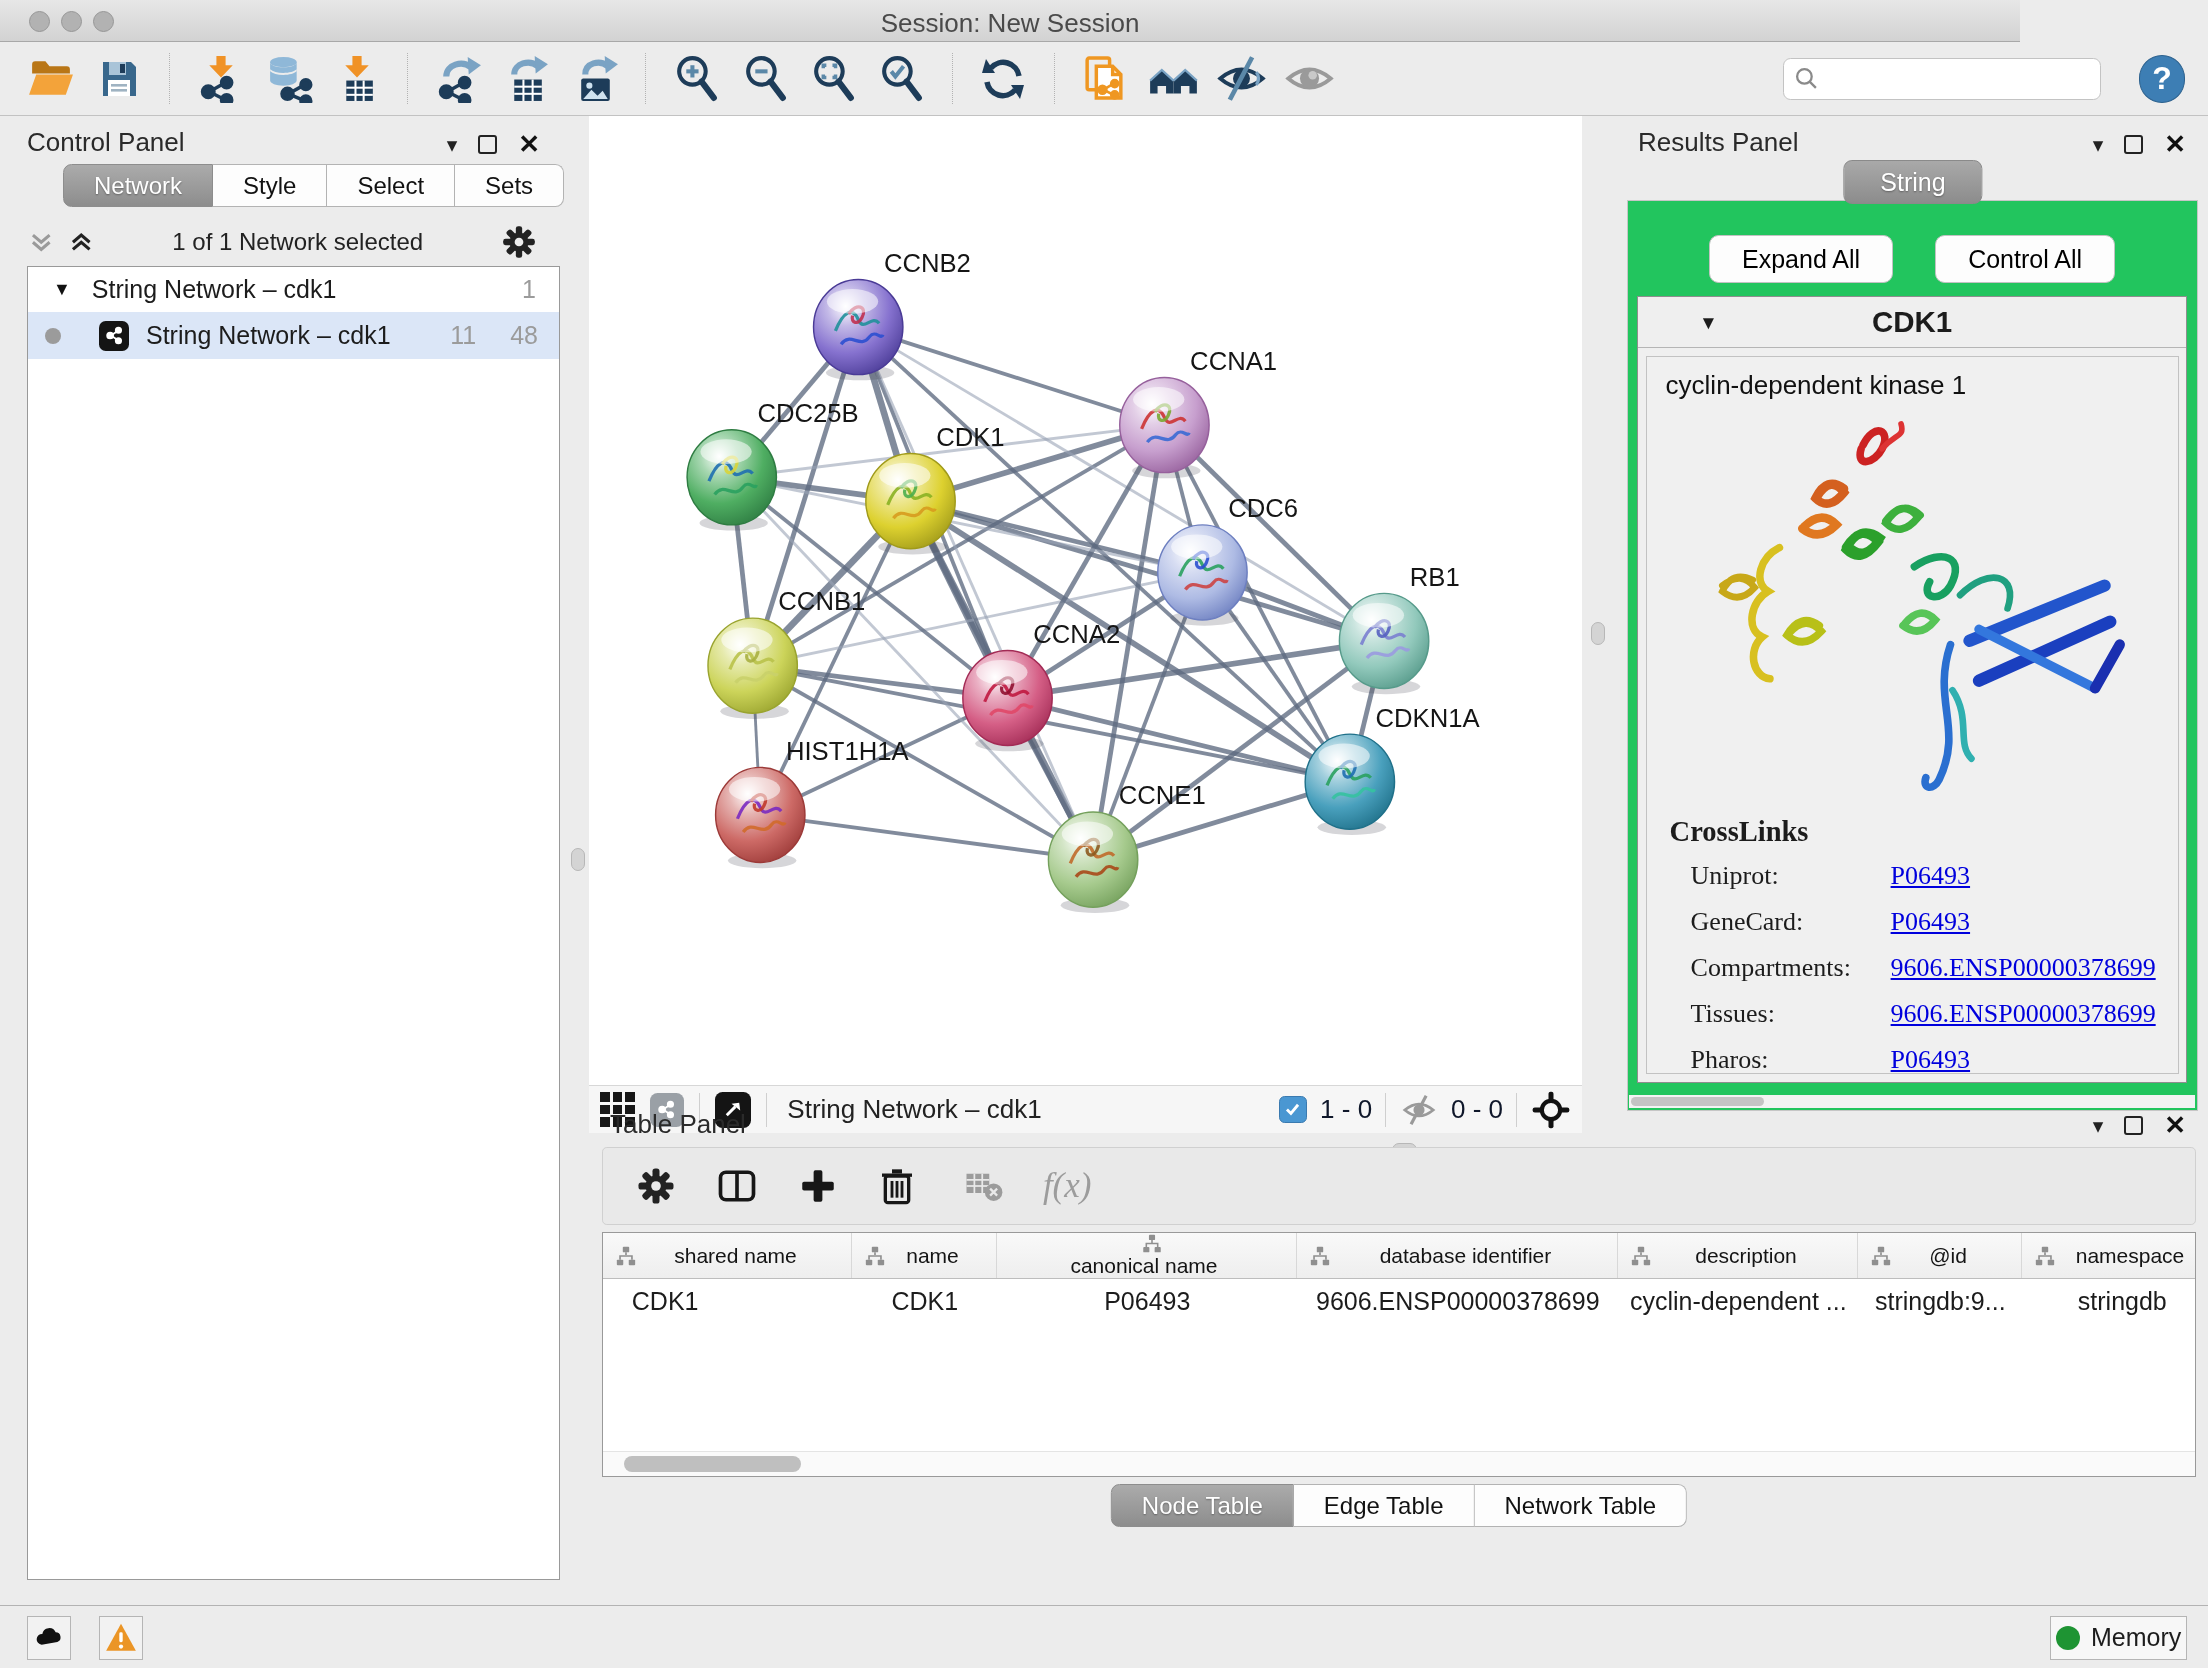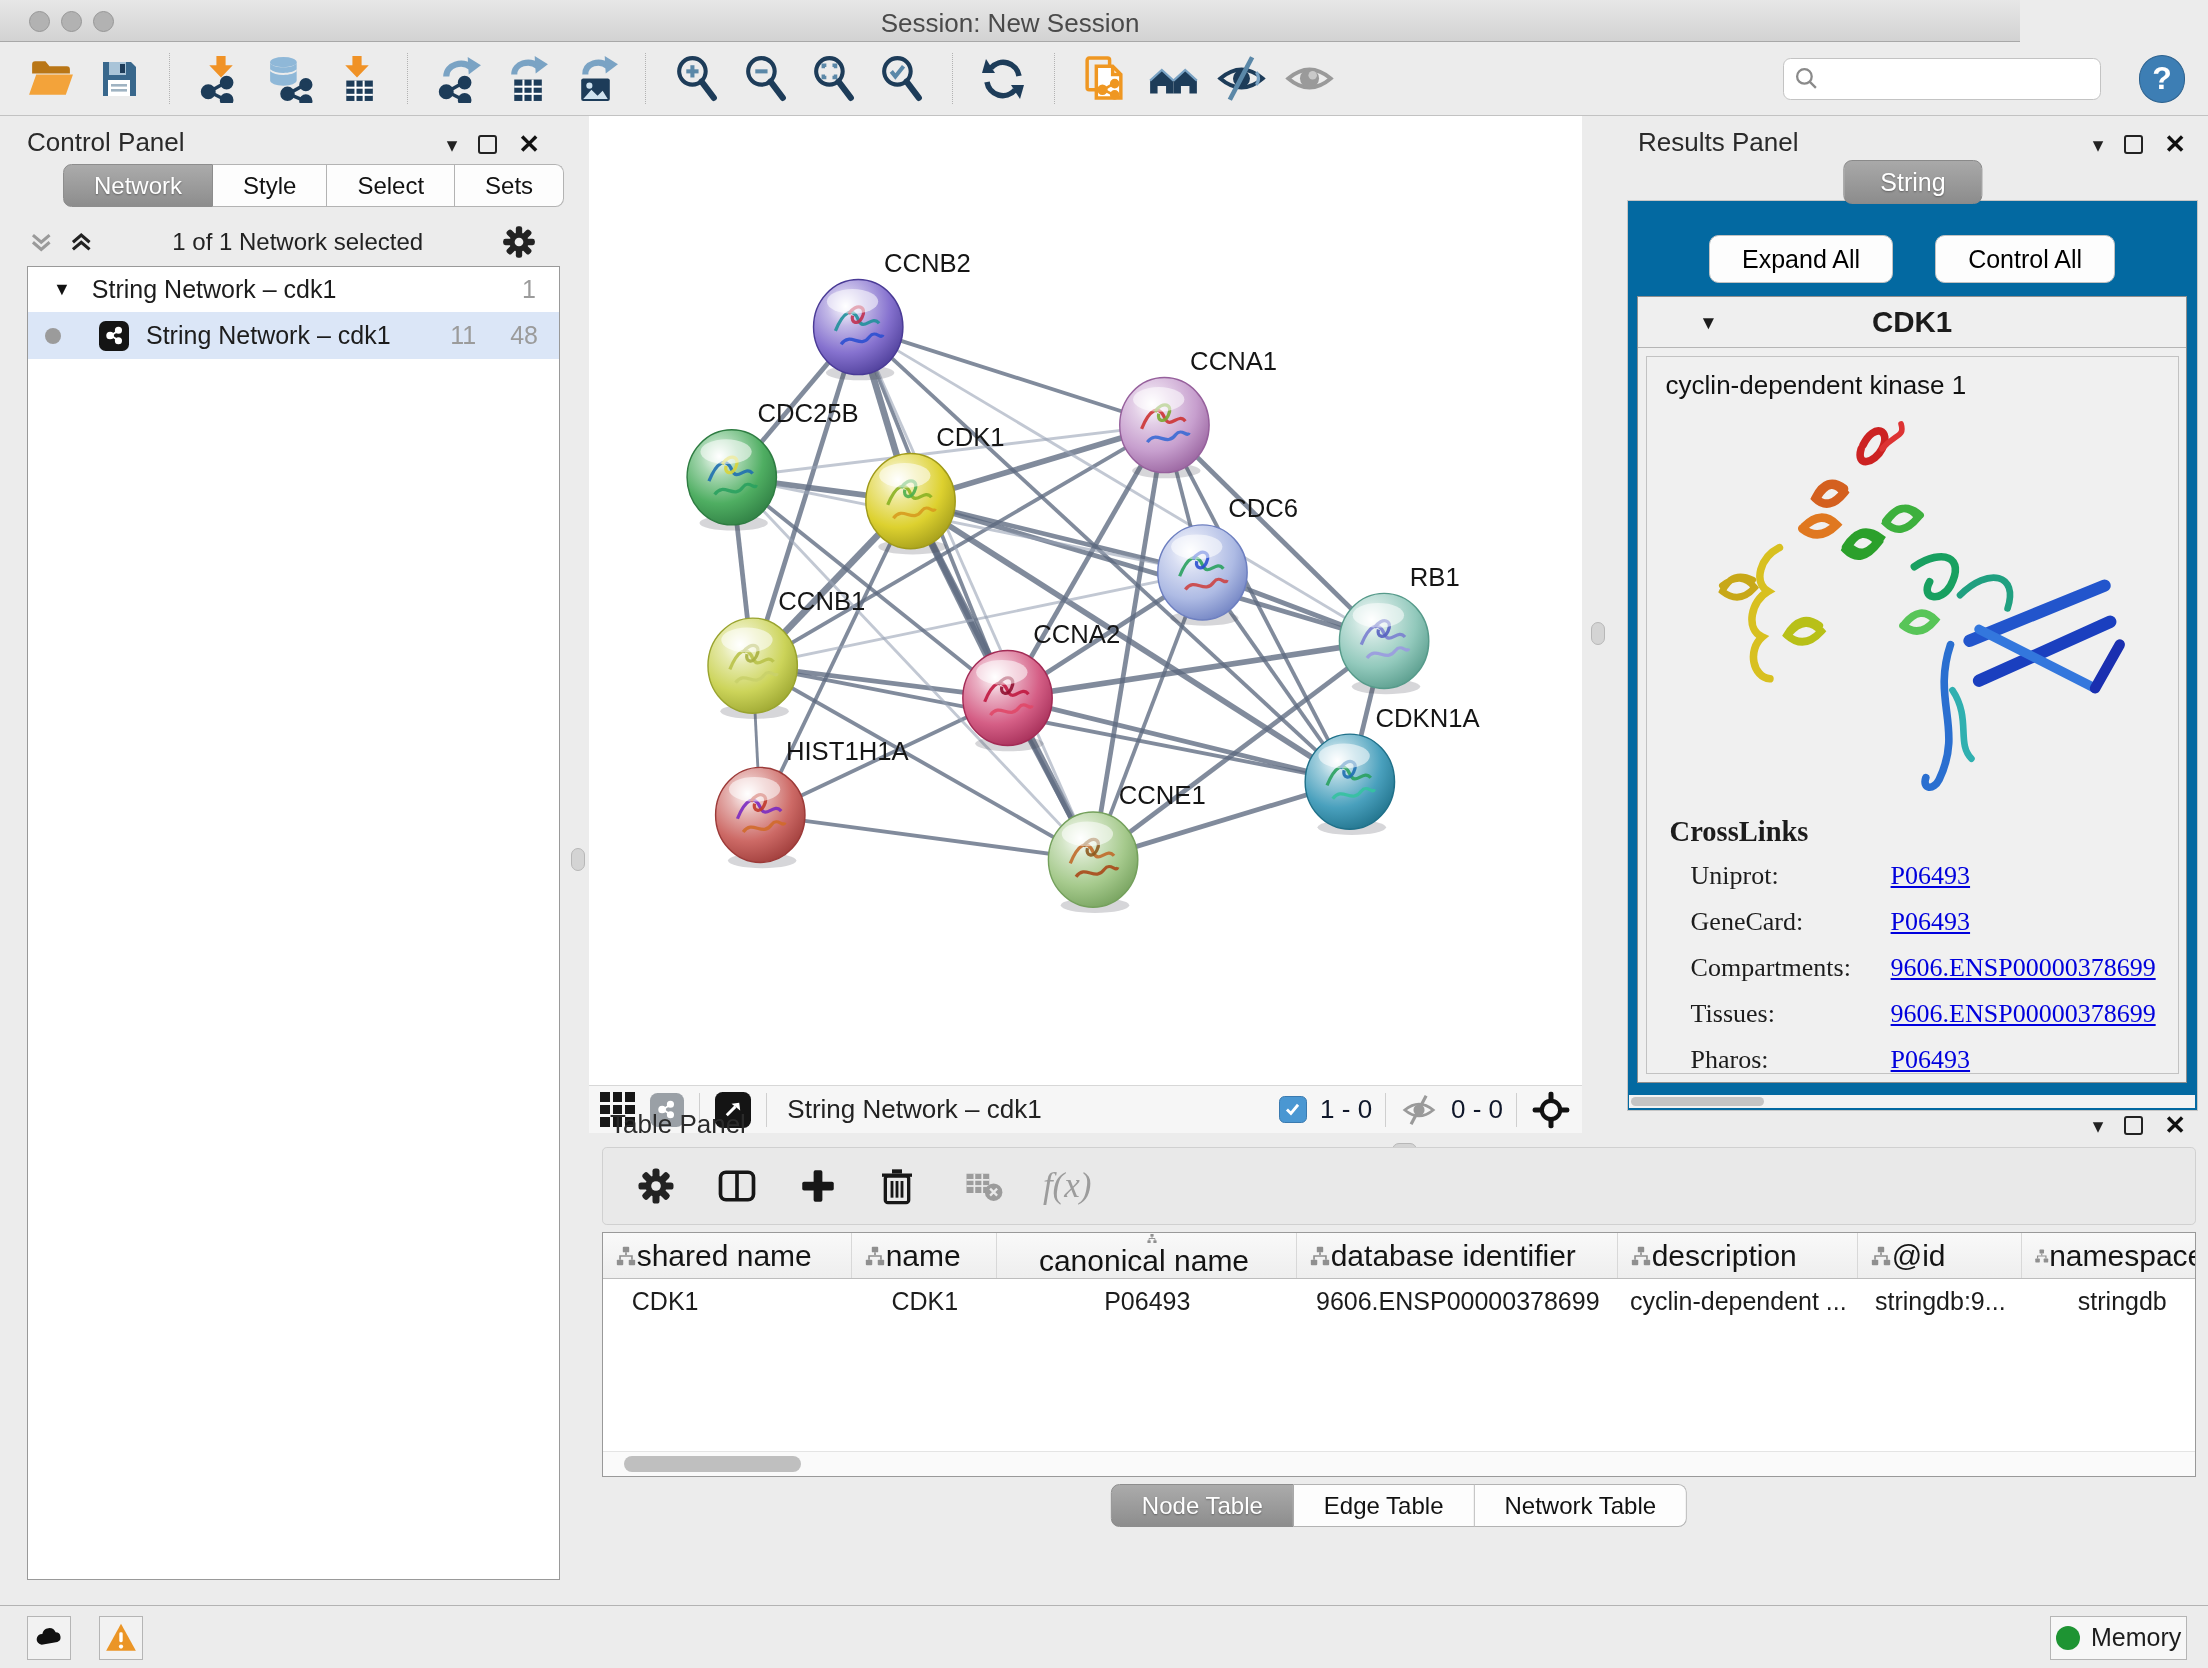"Expand All" .rp-box { background: #0369a1 -> #22c55e }
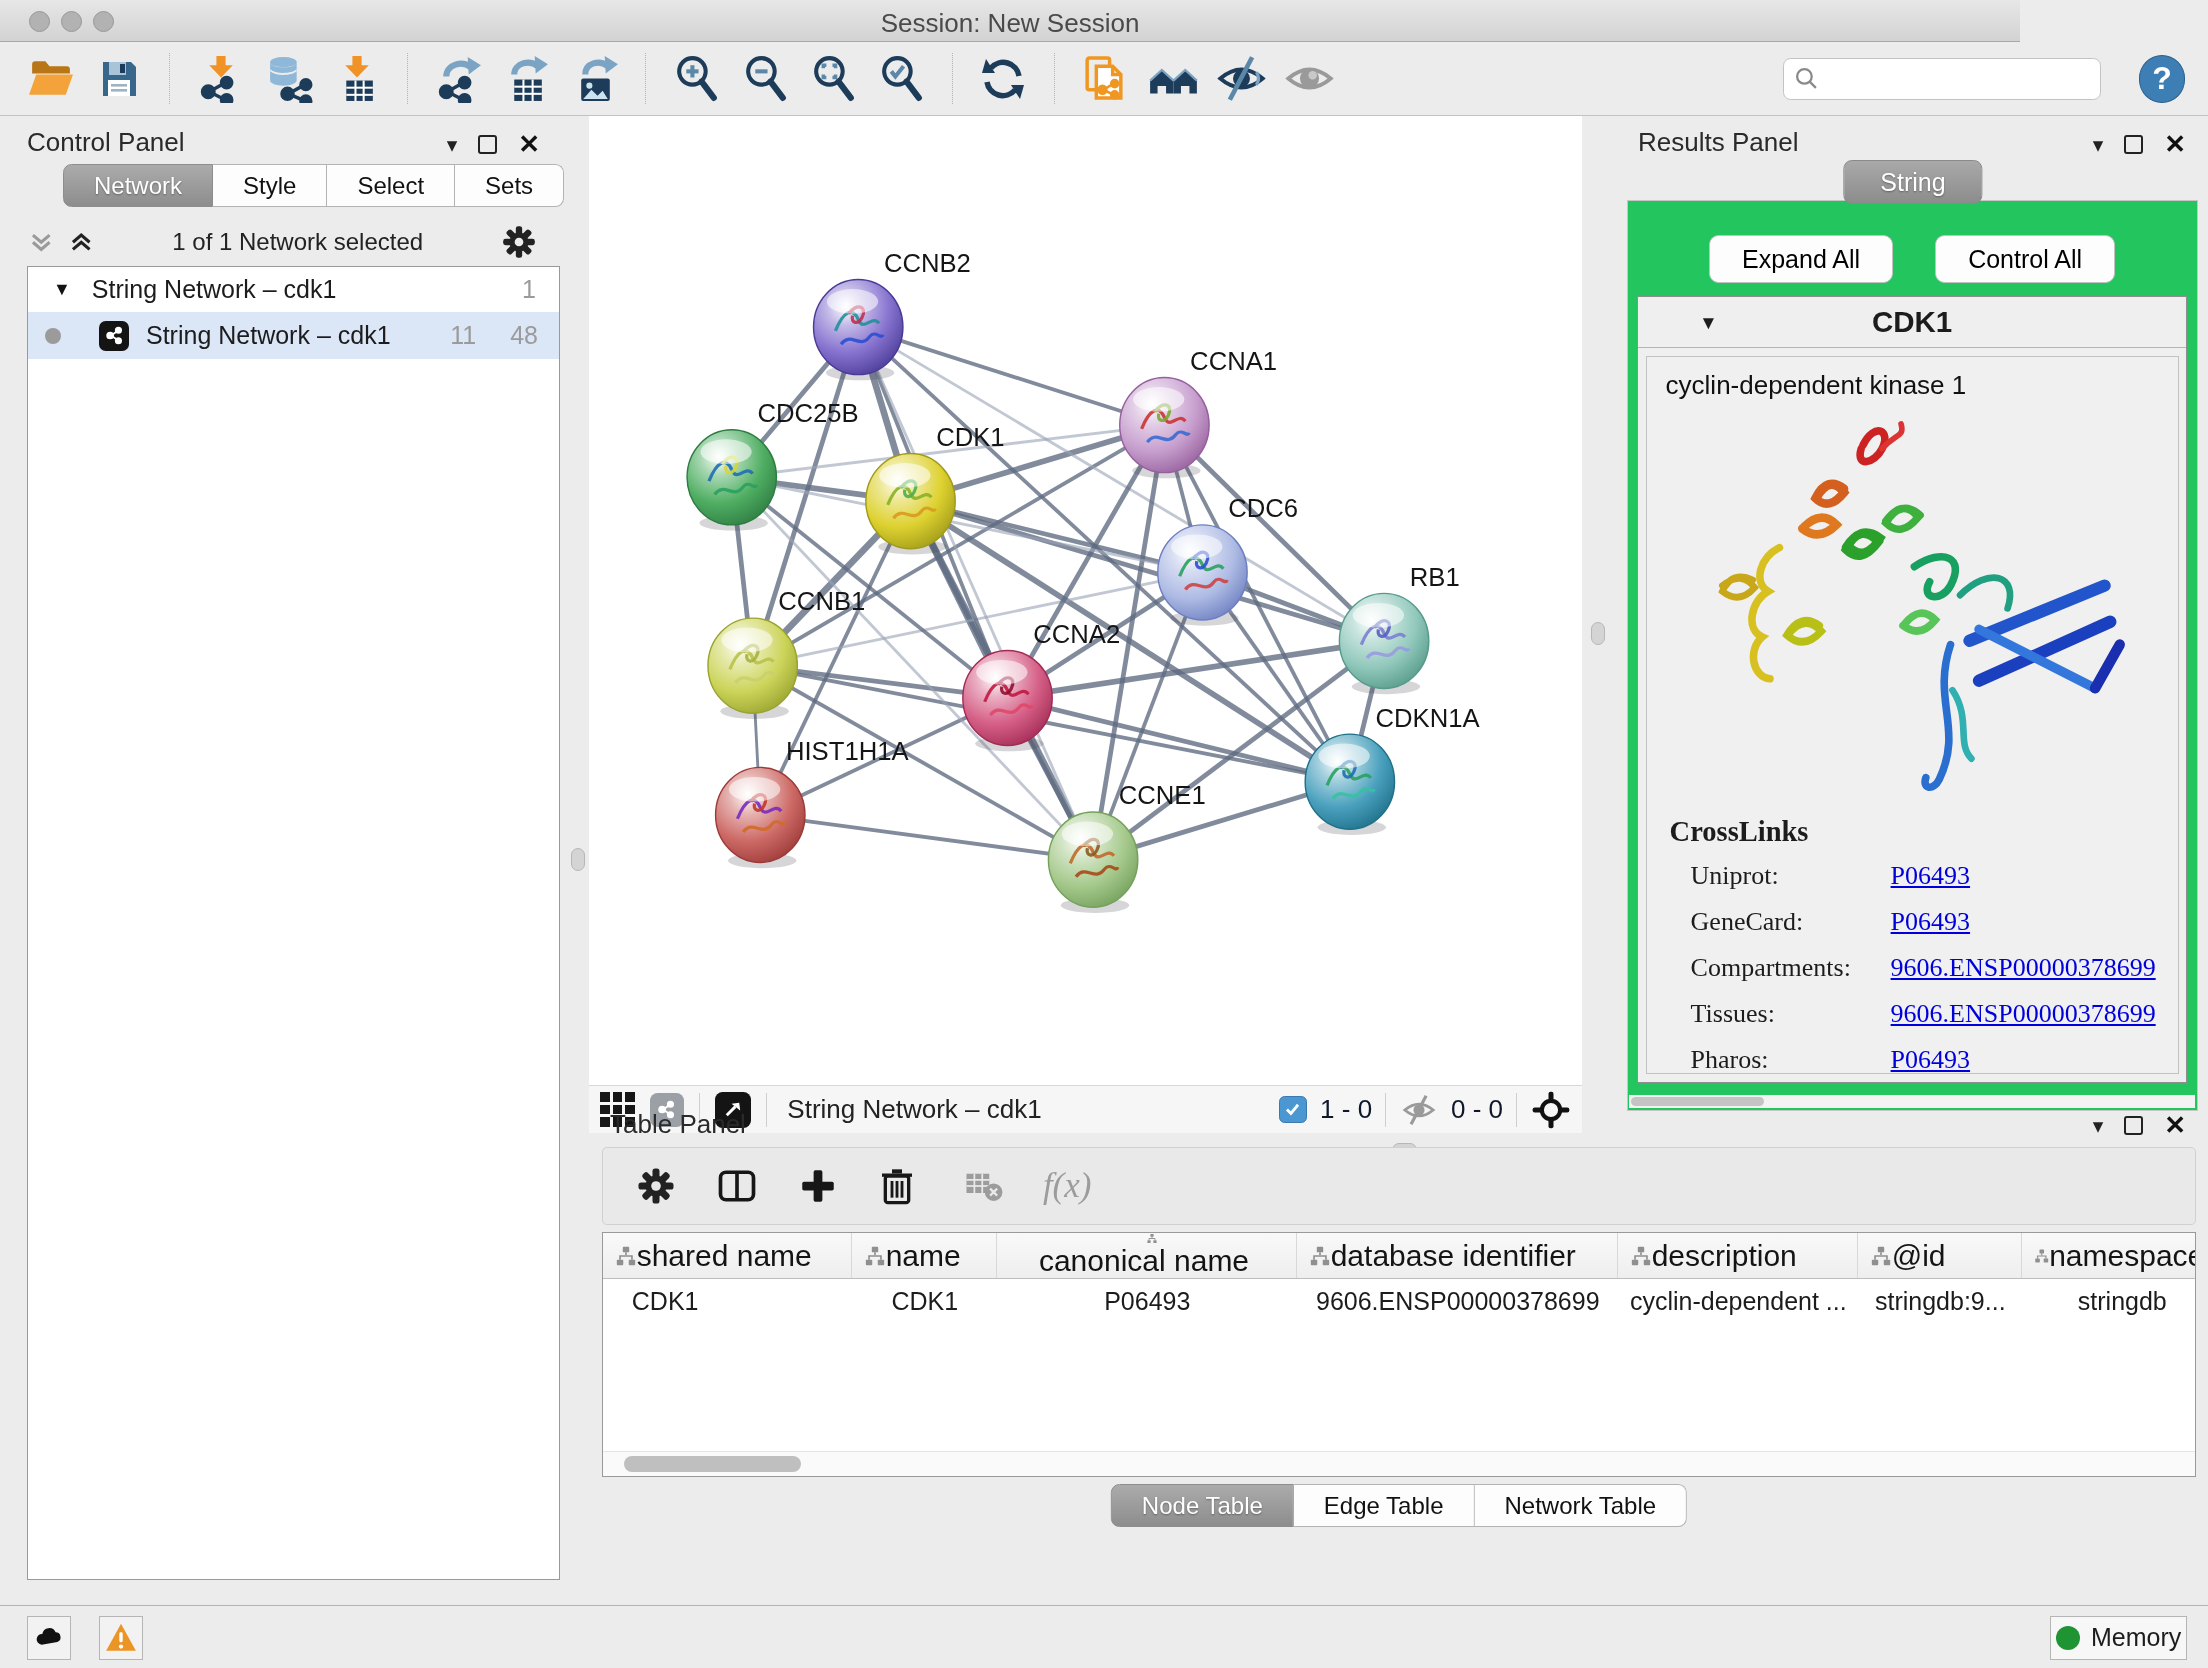"shared name" .th .lbl { font-size: 30px -> 21px; text-align: none -> center }
